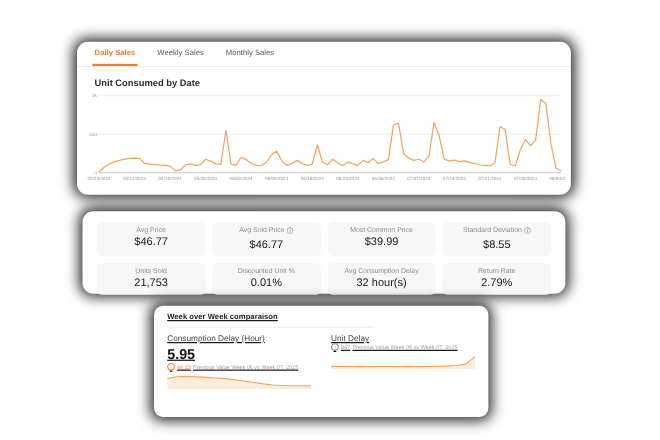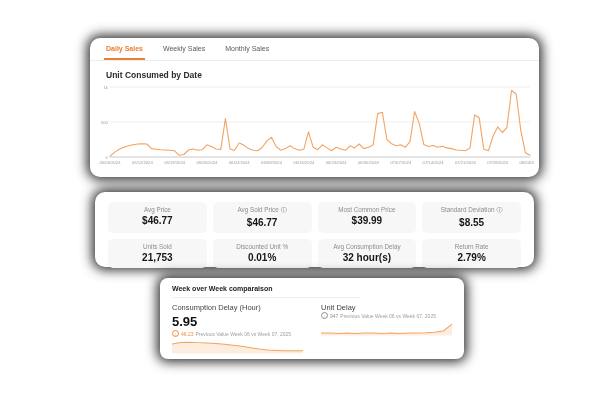"Unit Consumed by Date" .card { margin-left: 20px -> none }
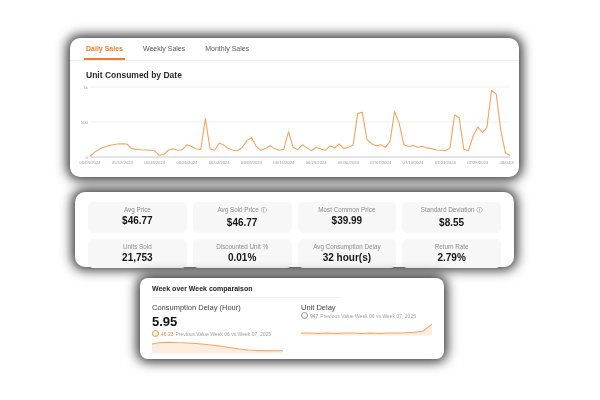"$46.77" .stat-value { font-weight: bold -> normal }
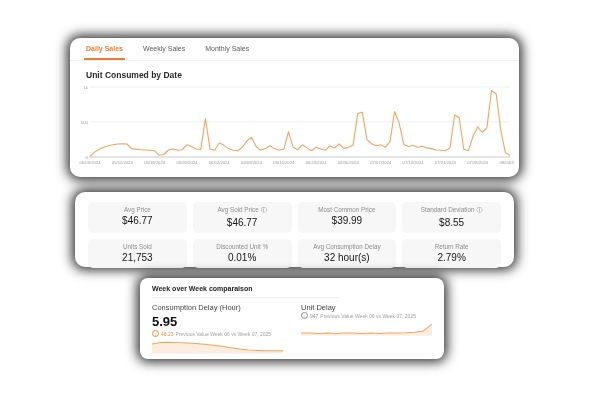"Consumption Delay (Hour)" #card-wow { height: 81px -> 101px; text-decoration: none -> underline }
